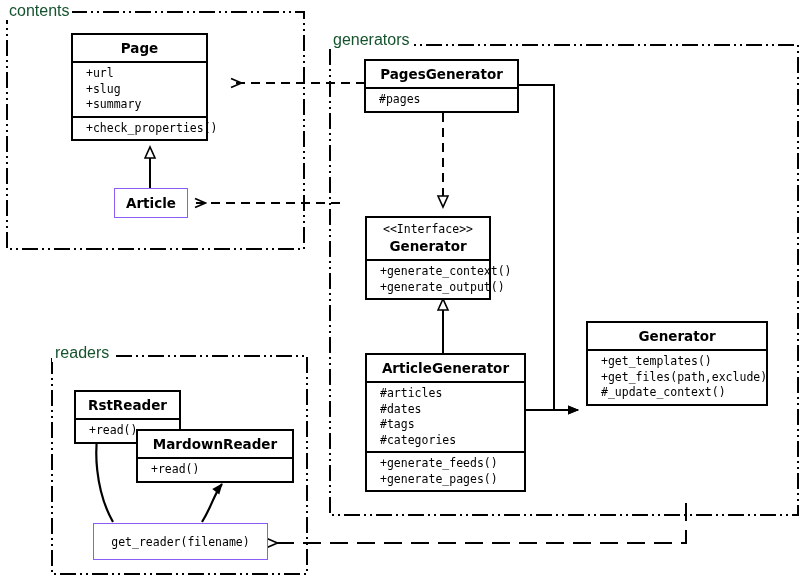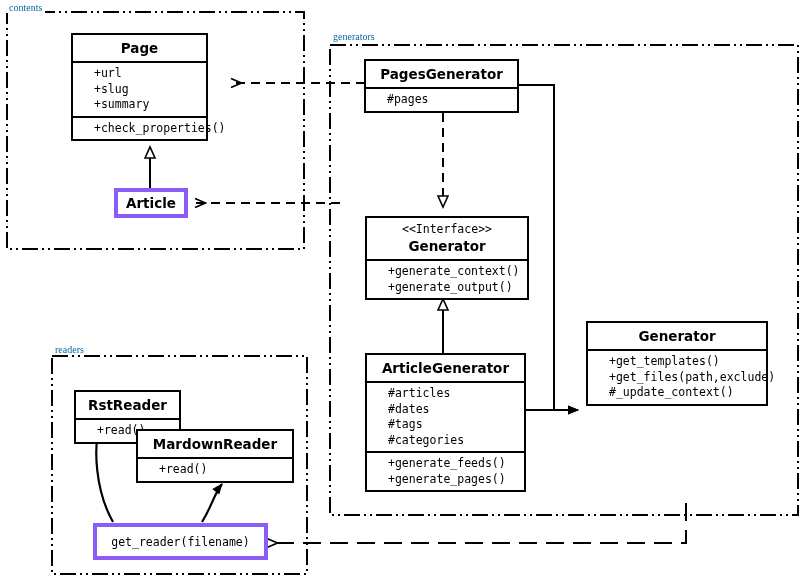"contents" .pkg-label { color: #0369a1 -> #14532d; font-family: Liberation Serif, serif -> Liberation Sans, sans-serif; font-size: 10px -> 16px }
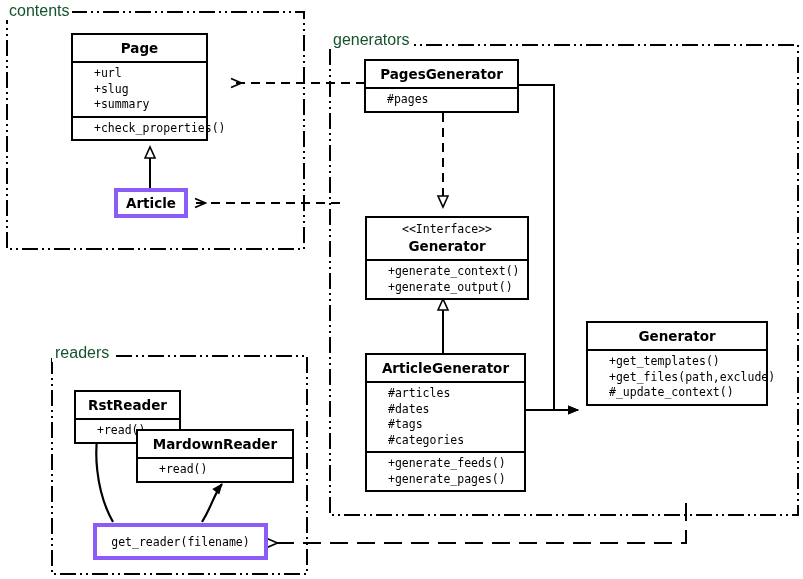"+url" .uml .compartment { padding: 3px 0 3px 16px -> 3px 0 3px 8px }
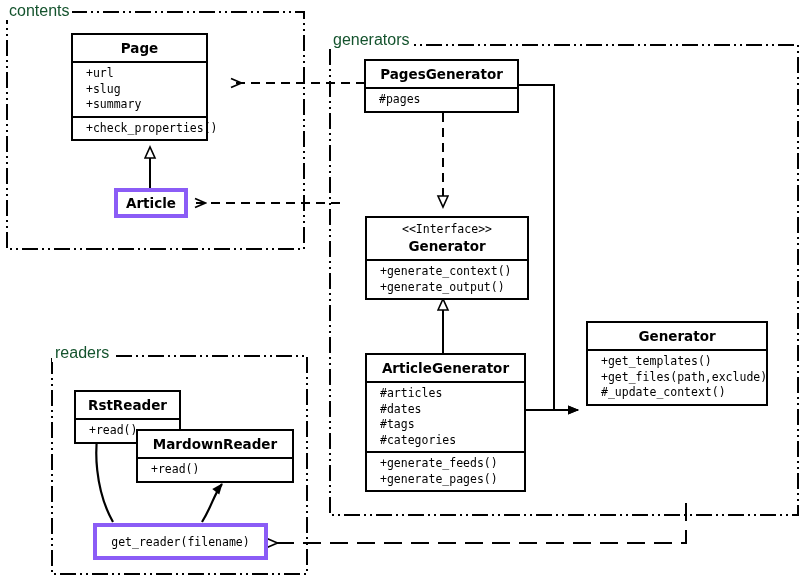"Article" .plainbox { border: 4px solid #8b5cf6 -> 1px solid #8b5cf6 }
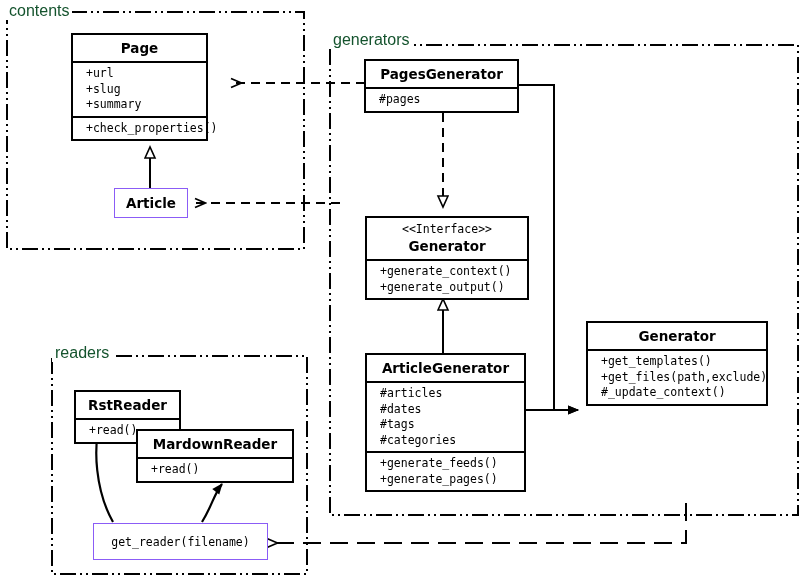"<<Interface>>" div.uml { width: 164px -> 126px }
